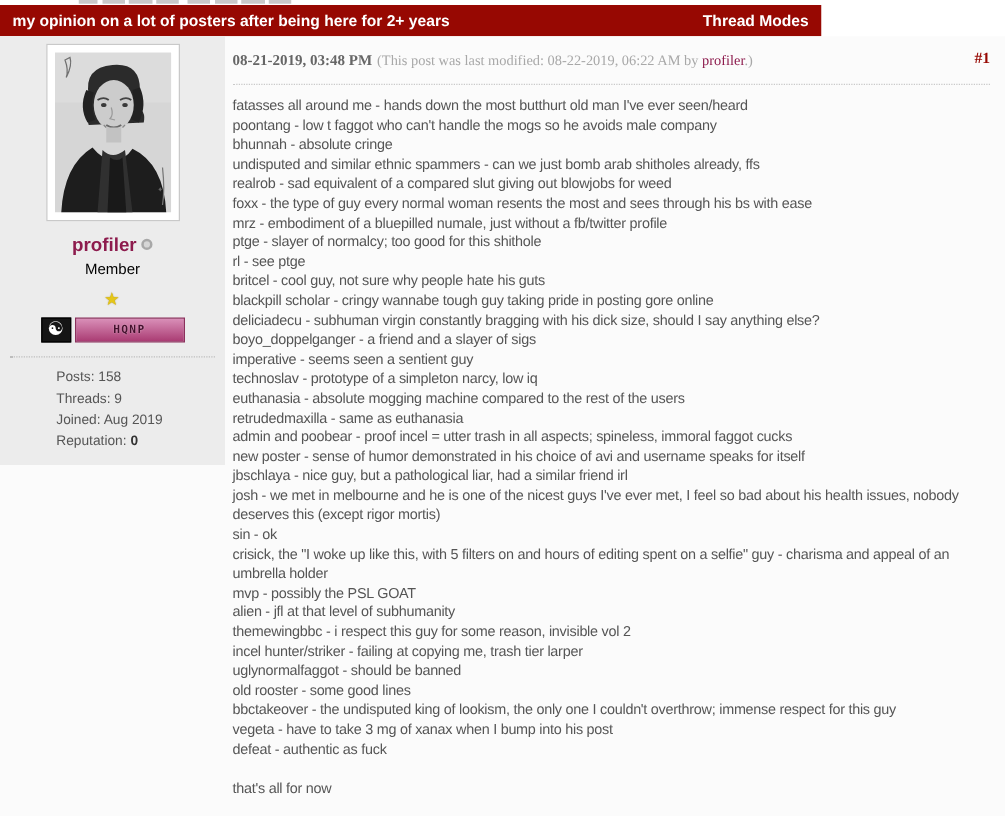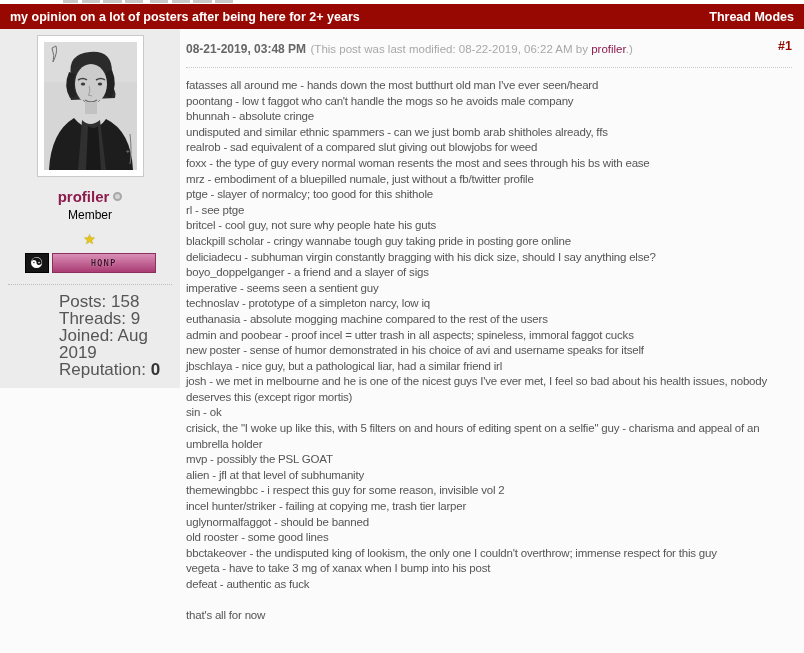"my opinion on a lot" .title-bar { width: 804px -> 657px }
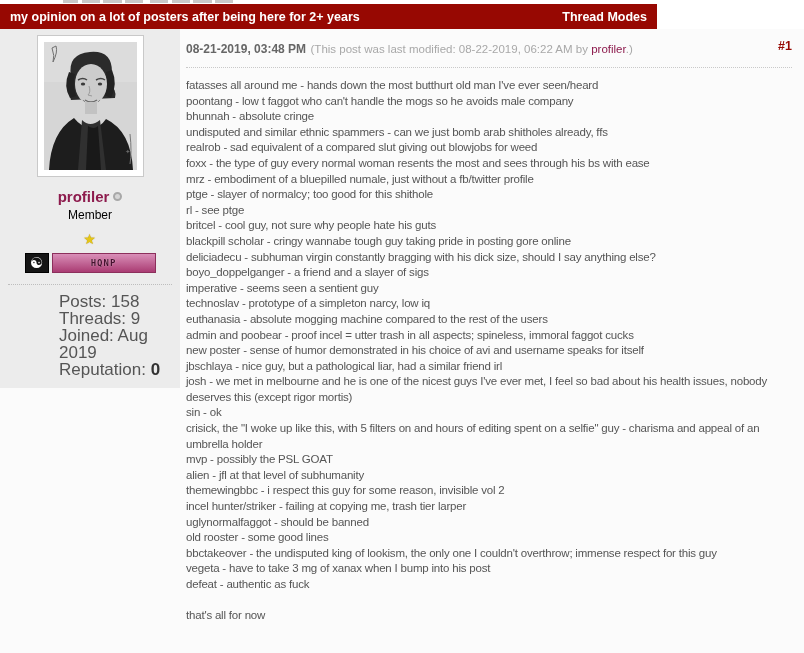"08-21-2019, 03:48 PM (This post" .post-head { font-family: none -> Liberation Serif, serif }
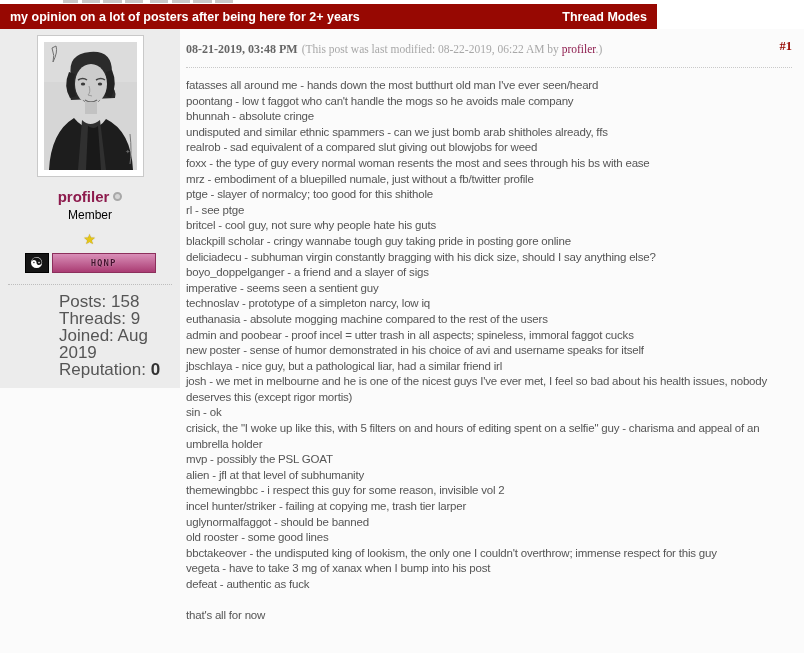"HQNP" .badge-bar { width: 104px -> 88px }
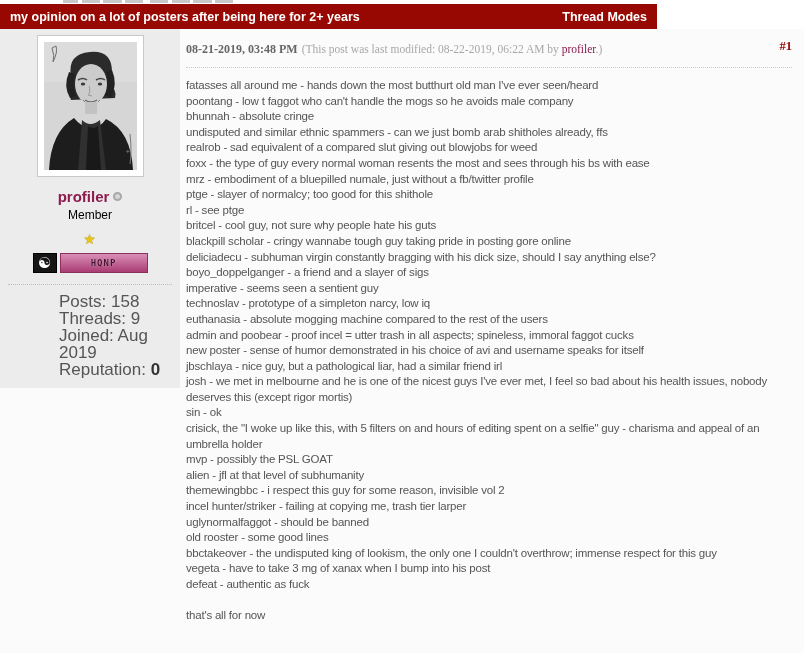"Posts: 158" .stats { font-size: 17px -> 11px; padding-left: 59px -> 45px }
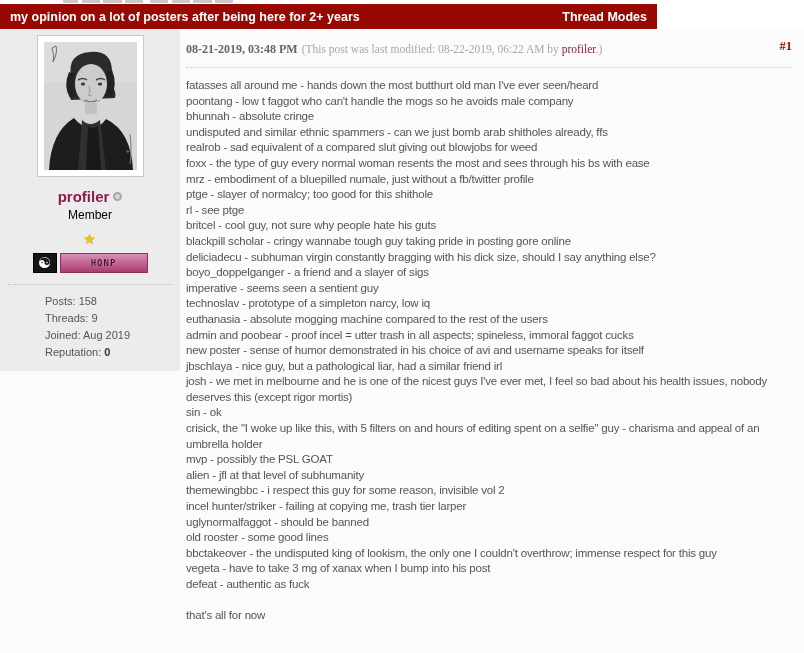"retrudedmaxilla - same as euthanasia" div.post-line { html: none -> <div>retrudedmaxilla - same as euthanasia</div> }
